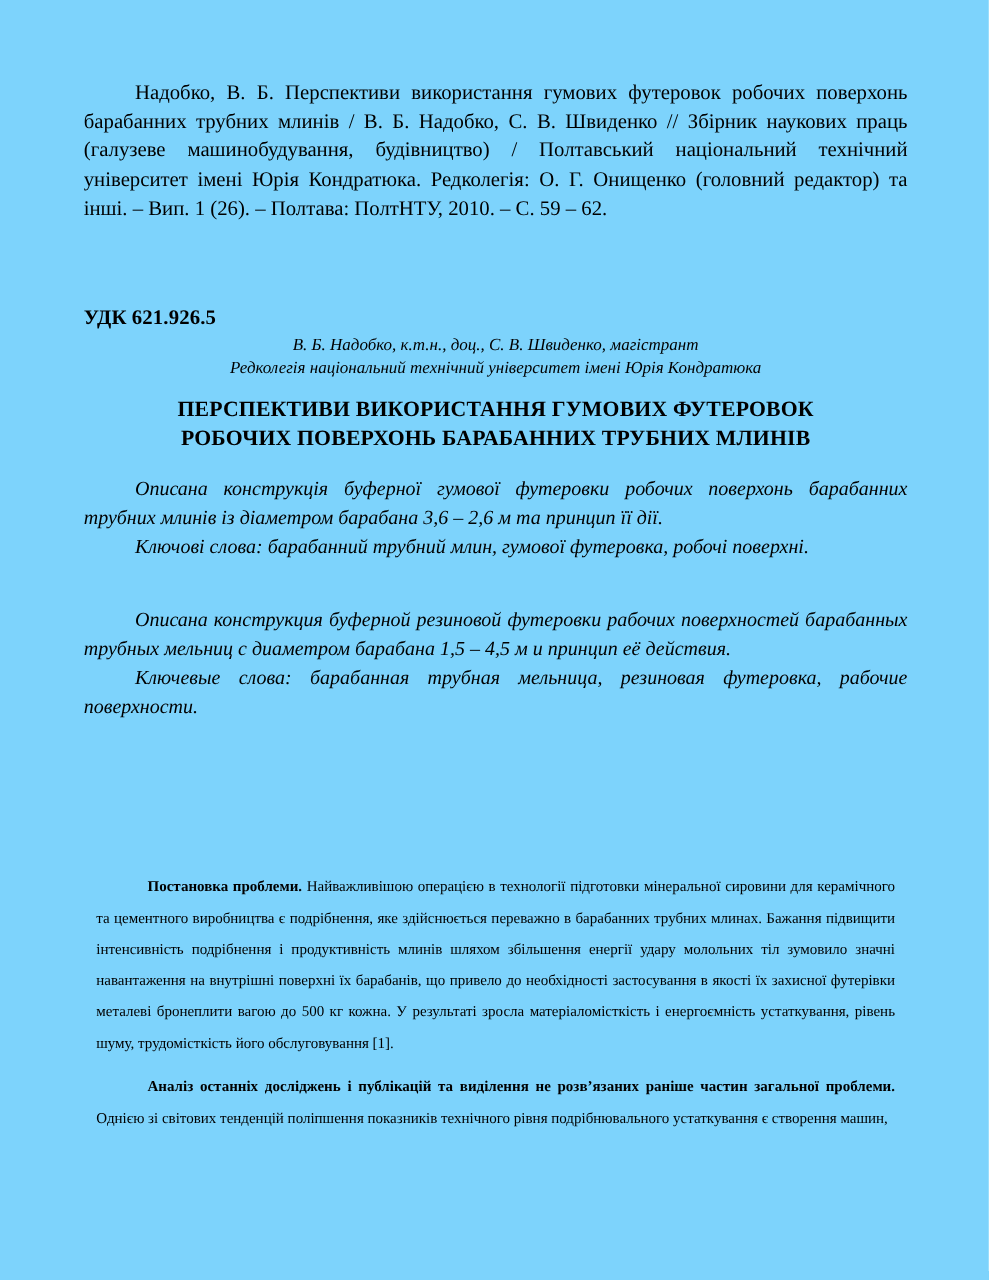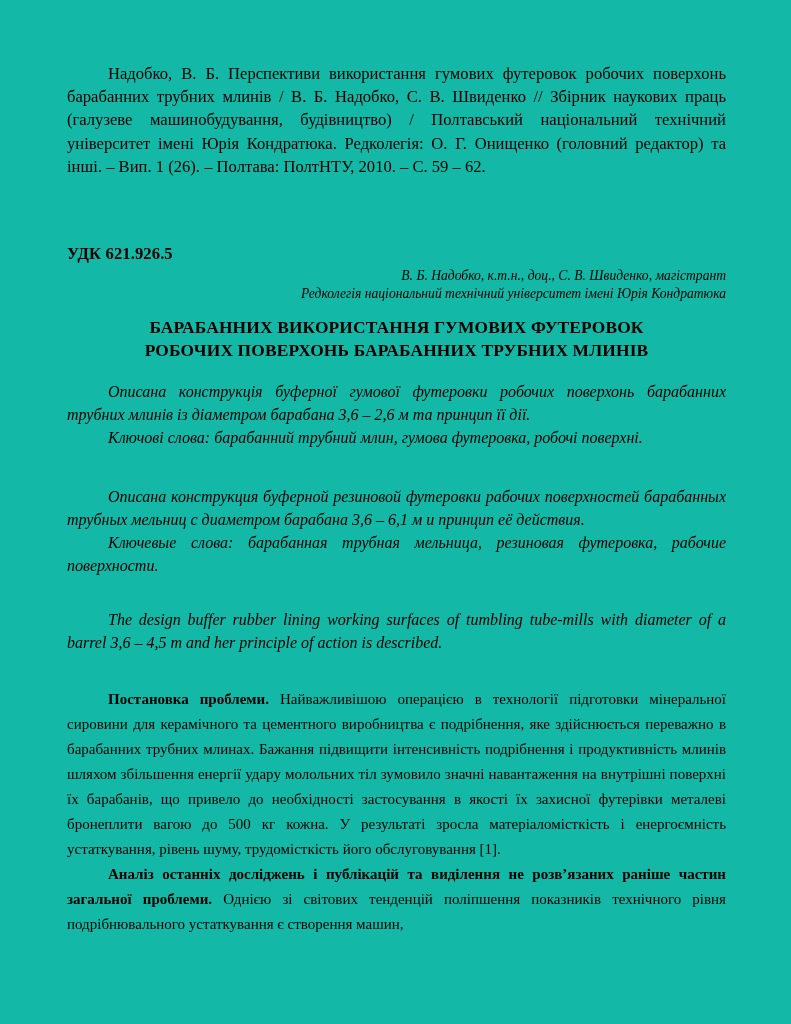"Надобко, В. Б. Перспективи використання" .page { background: #14b8a6 -> #7dd3fc }
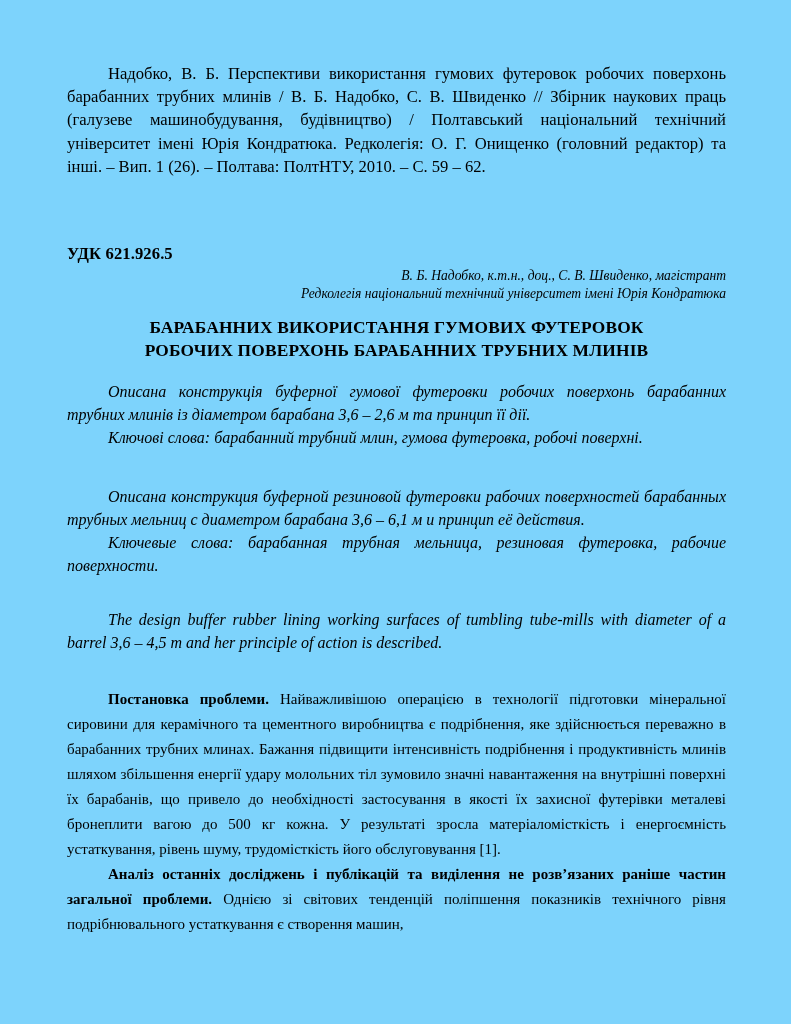"В. Б. Надобко, к.т.н., доц.," .author-line { text-align: right -> center }
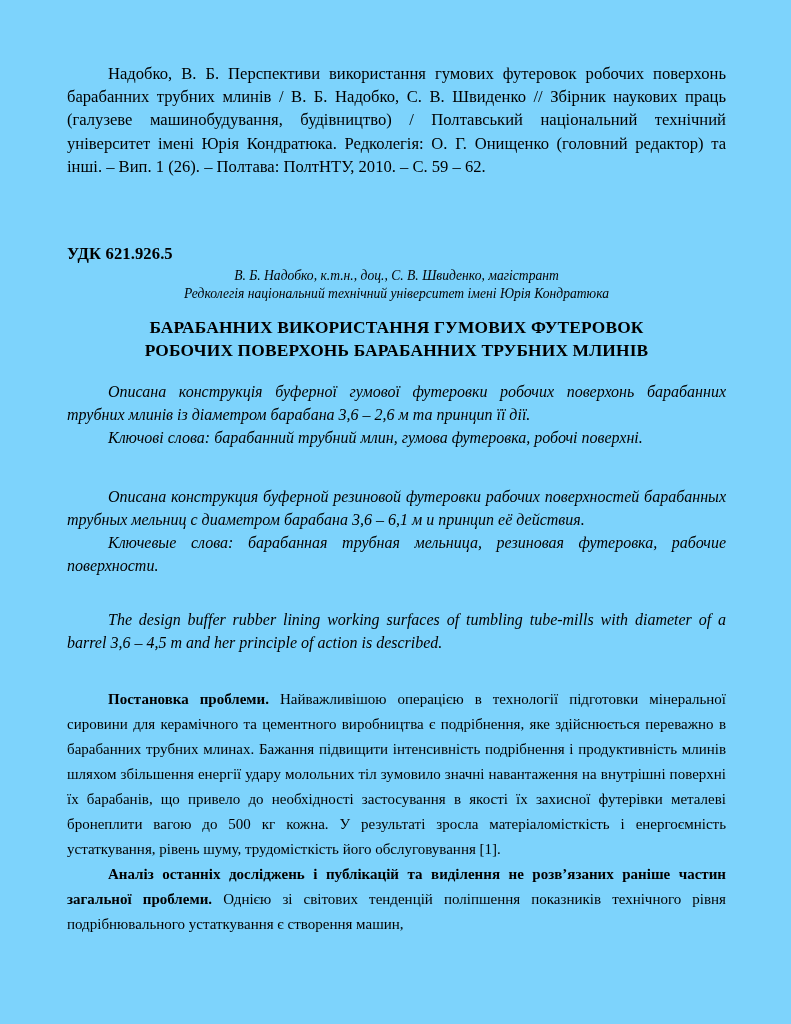"БАРАБАННИХ ВИКОРИСТАННЯ ГУМОВИХ" p.title-line { text: БАРАБАННИХ -> ПЕРСПЕКТИВИ }
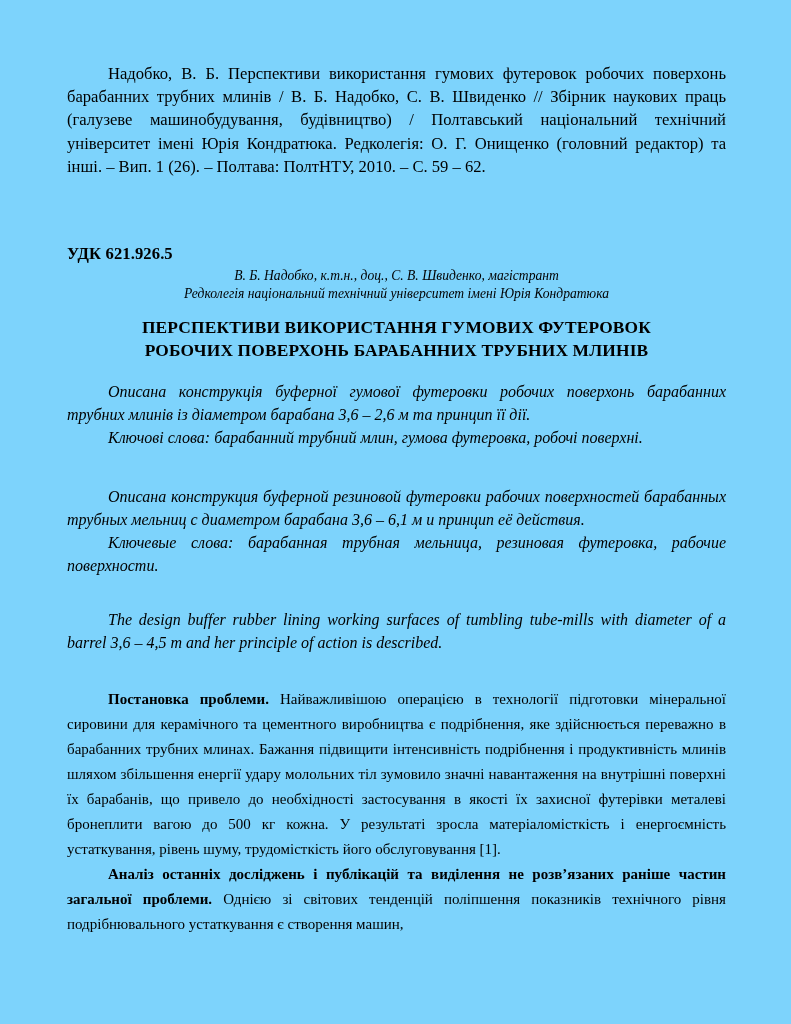"Ключові слова: барабанний трубний млин," p.abstract-par { text: гумова -> гумової }
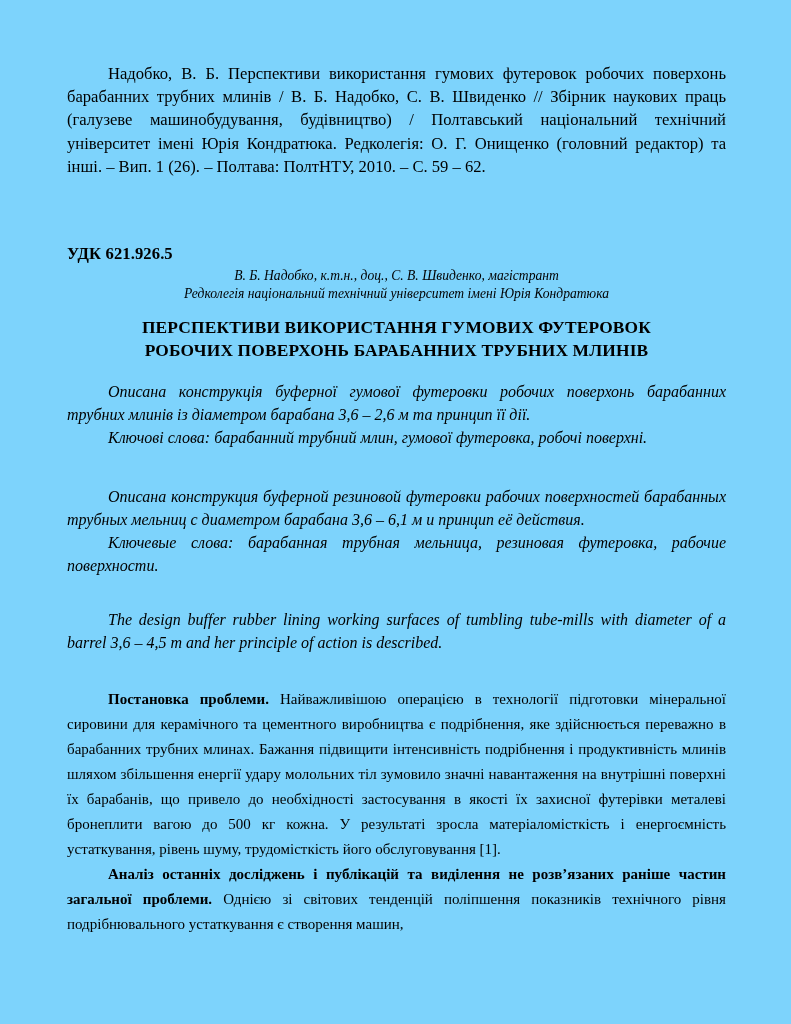"Описана конструкция буферной резиновой" p.abstract-par { text: 3,6 – 6,1 -> 1,5 – 4,5 }
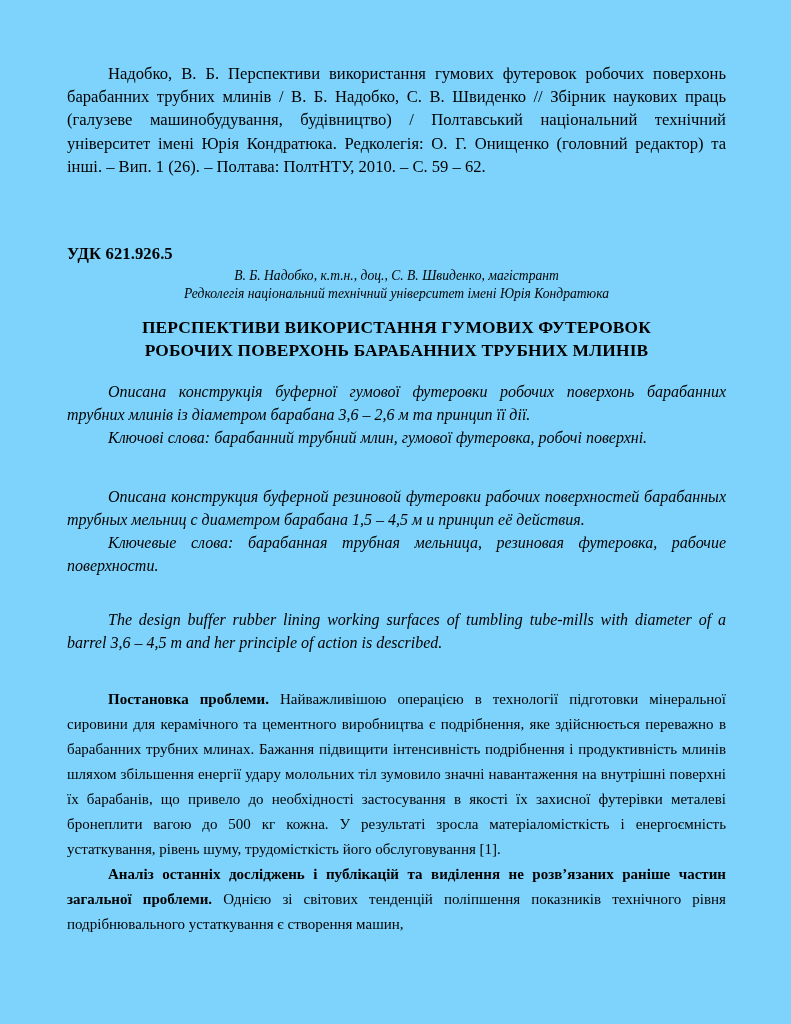"The design buffer rubber lining" p.abstract-par { html: <p>The design buffer rubber lining working surfaces of tumbling tube-mills with diameter of a barrel 3,6 – 4,5 m and her principle of action is described.</p> -> none }
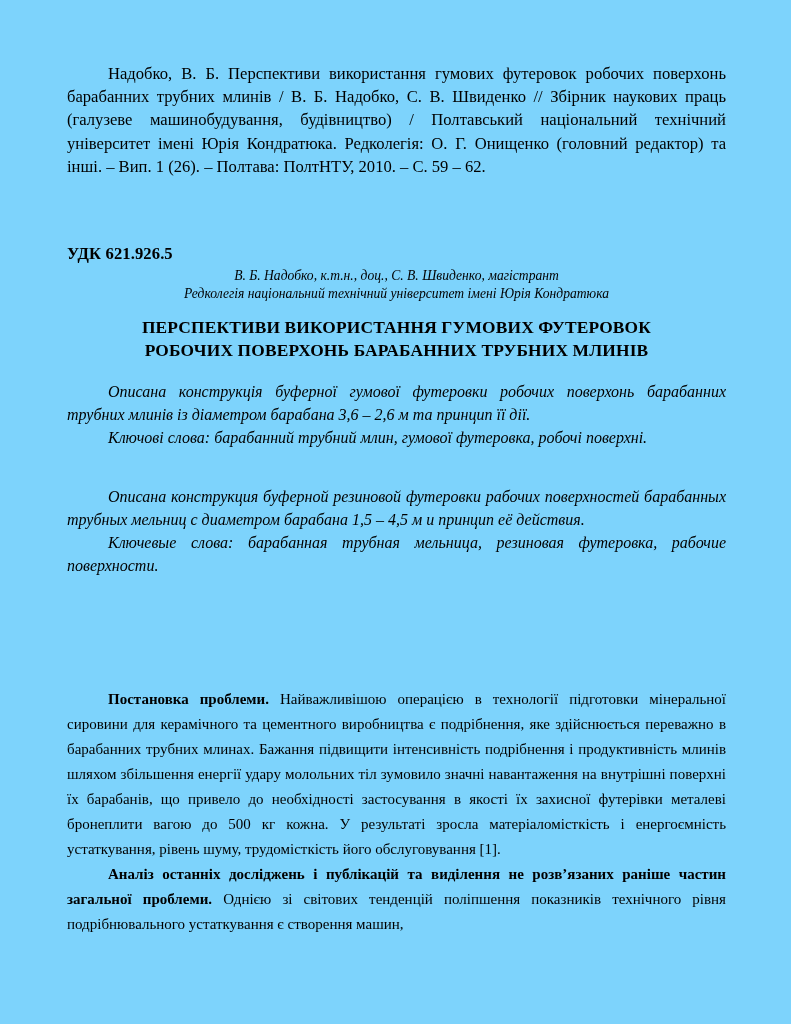"Постановка проблеми. Найважливішою" .body-par { font-size: 15px -> 12px; margin: 0 -> 10px }
